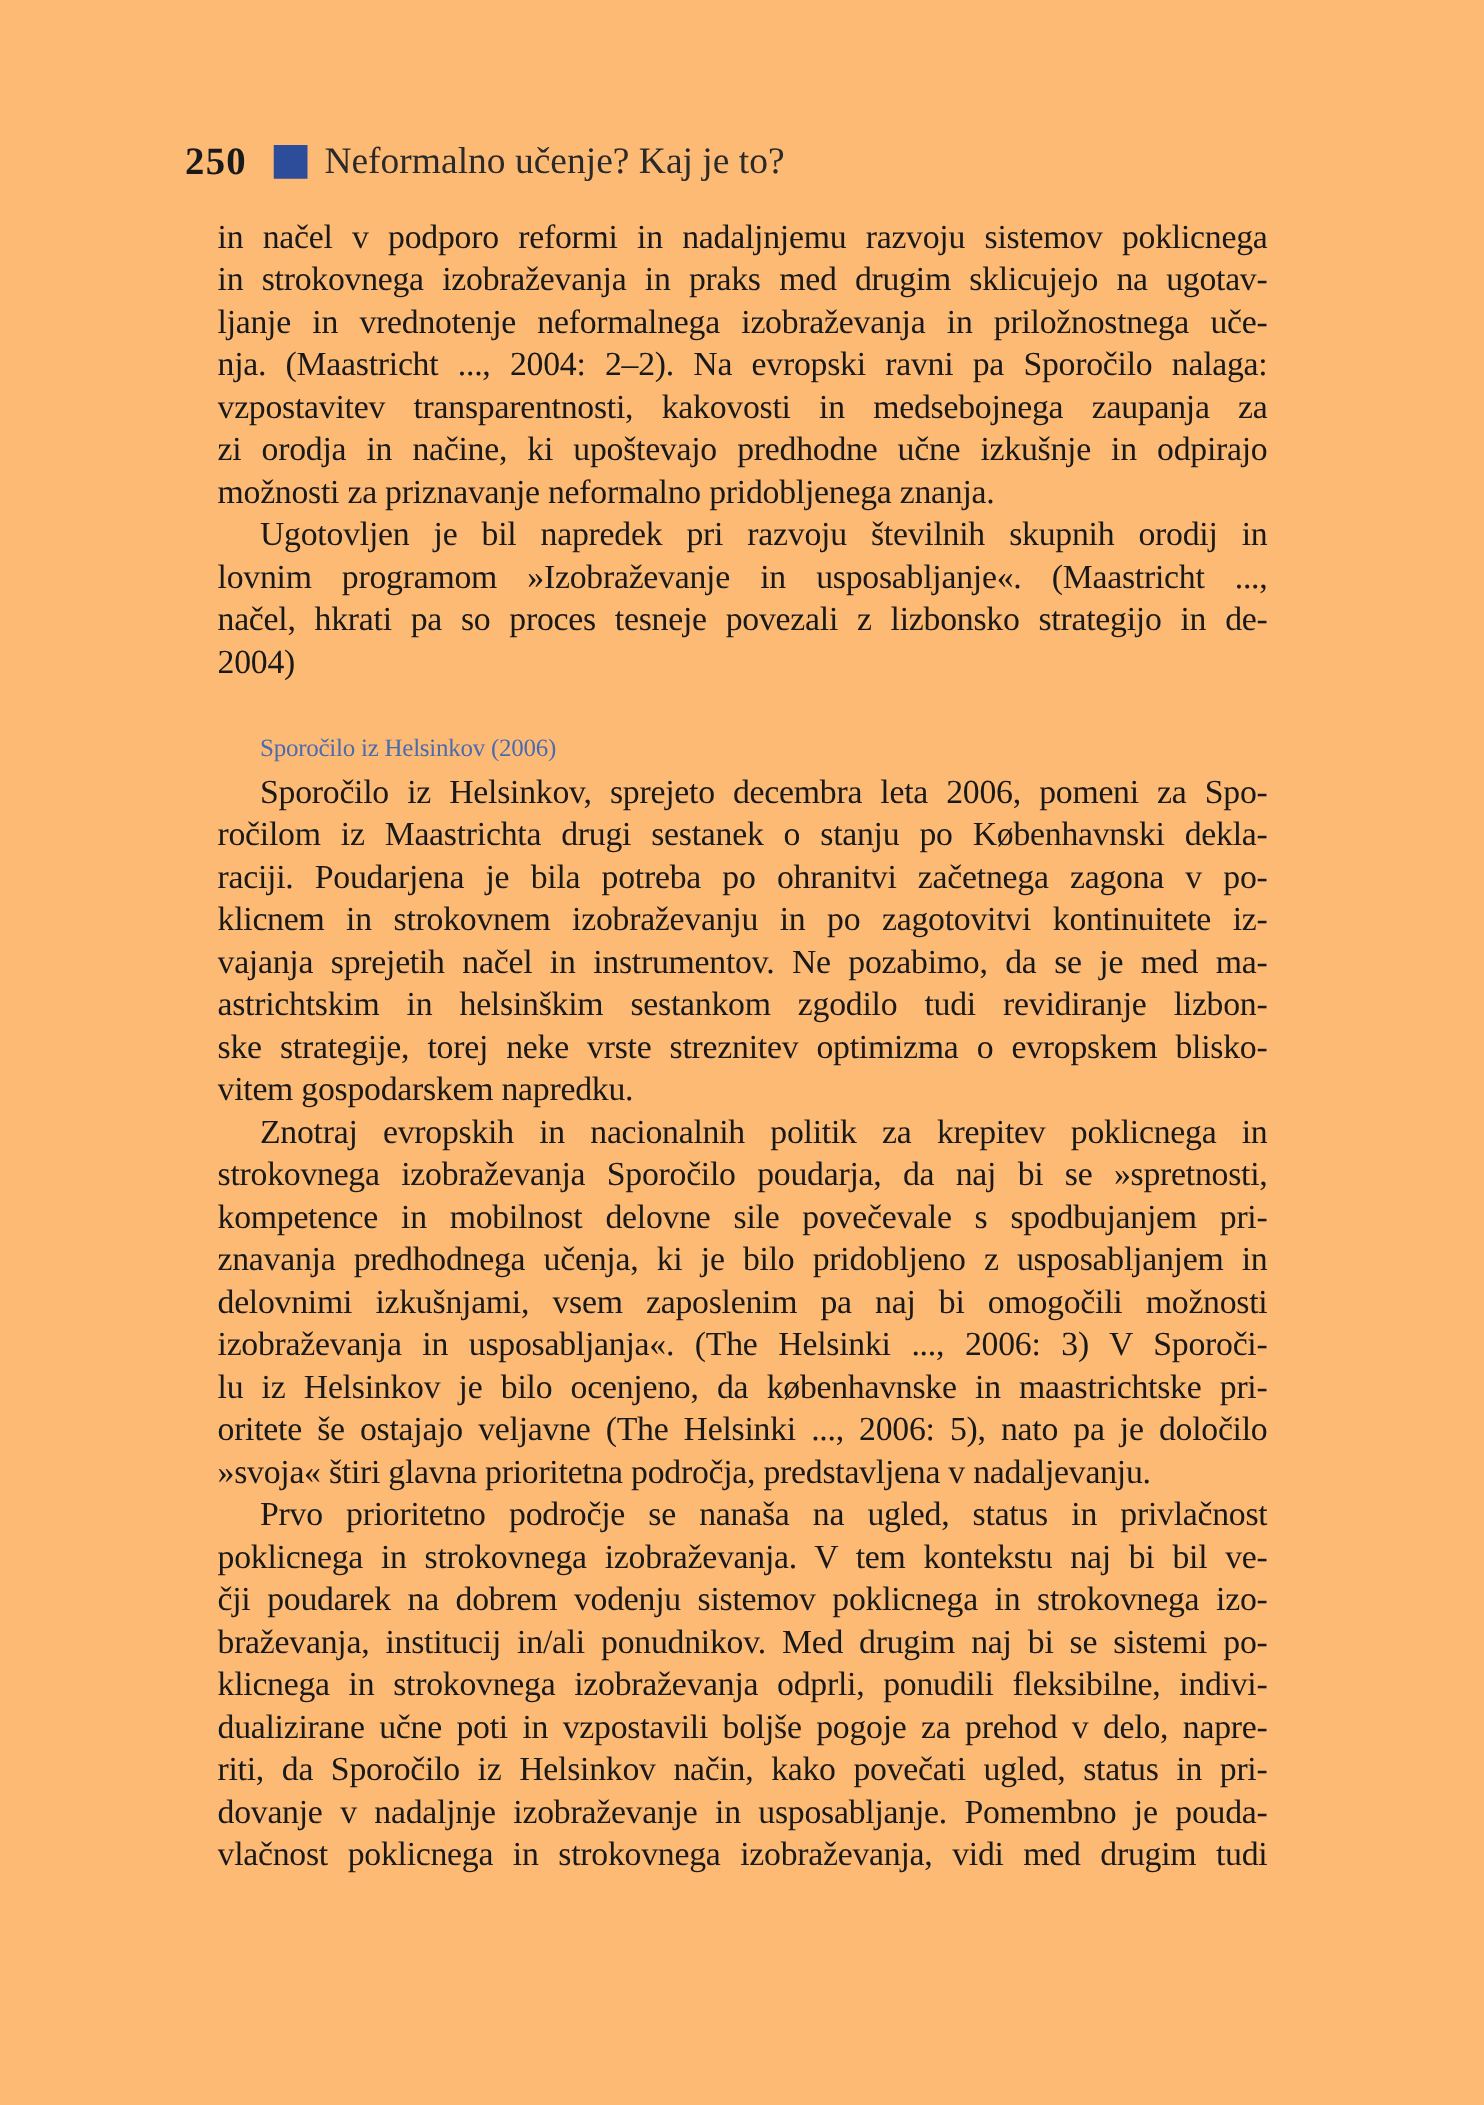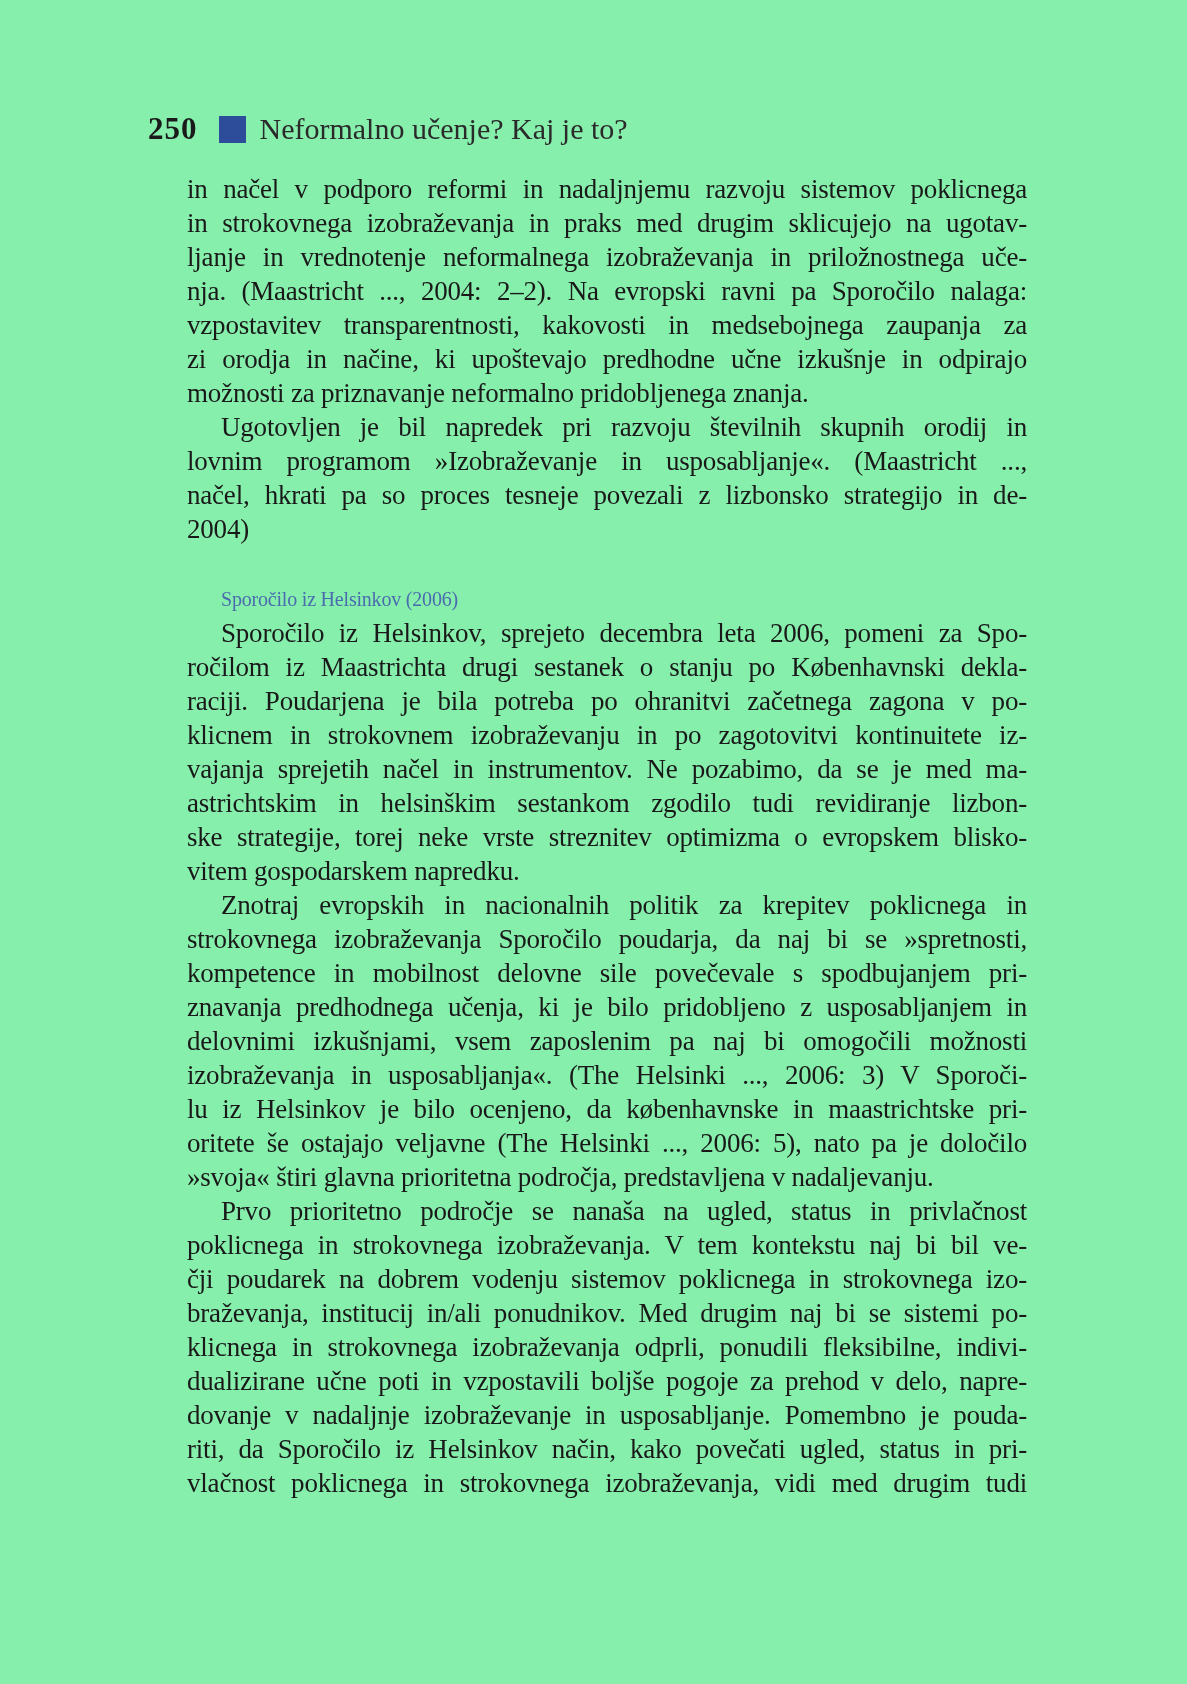"250" .page { background: #86efac -> #fdba74 }
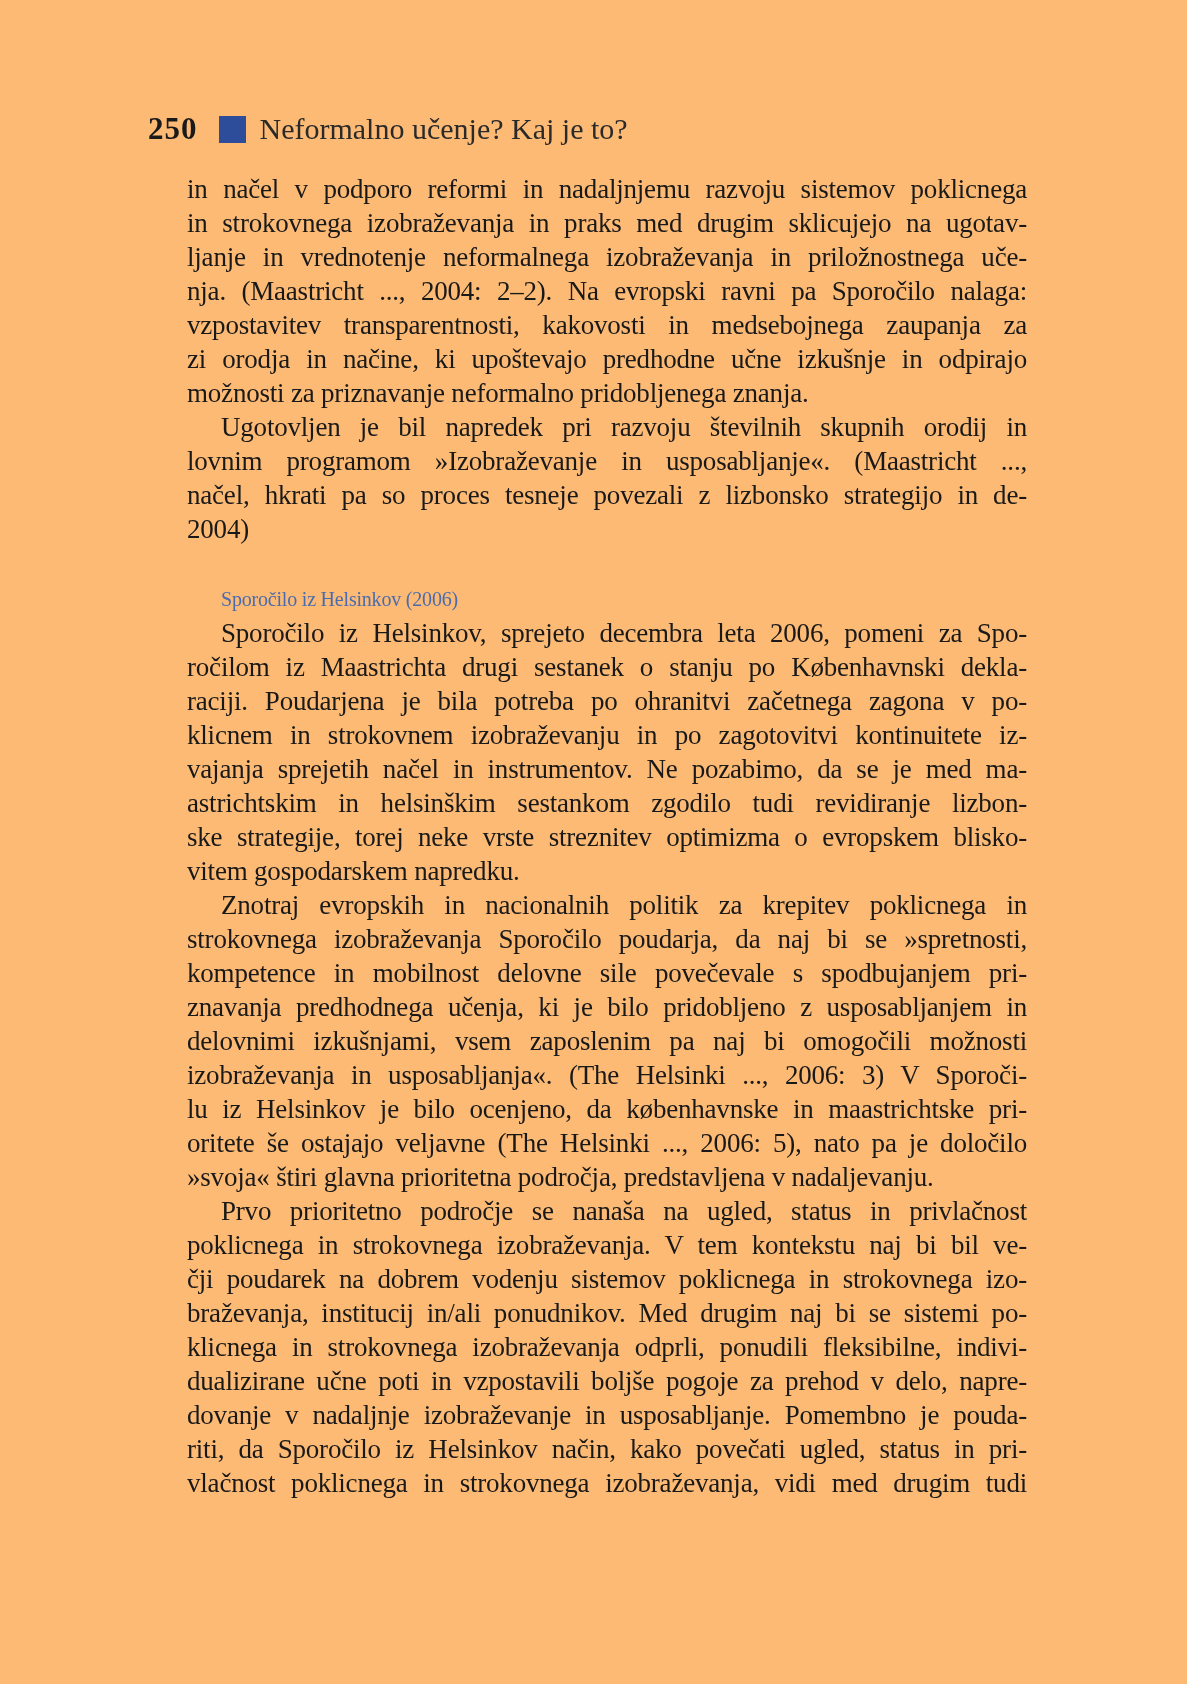"in načel v podporo reformi" .text-block { left: 187px -> 174px }
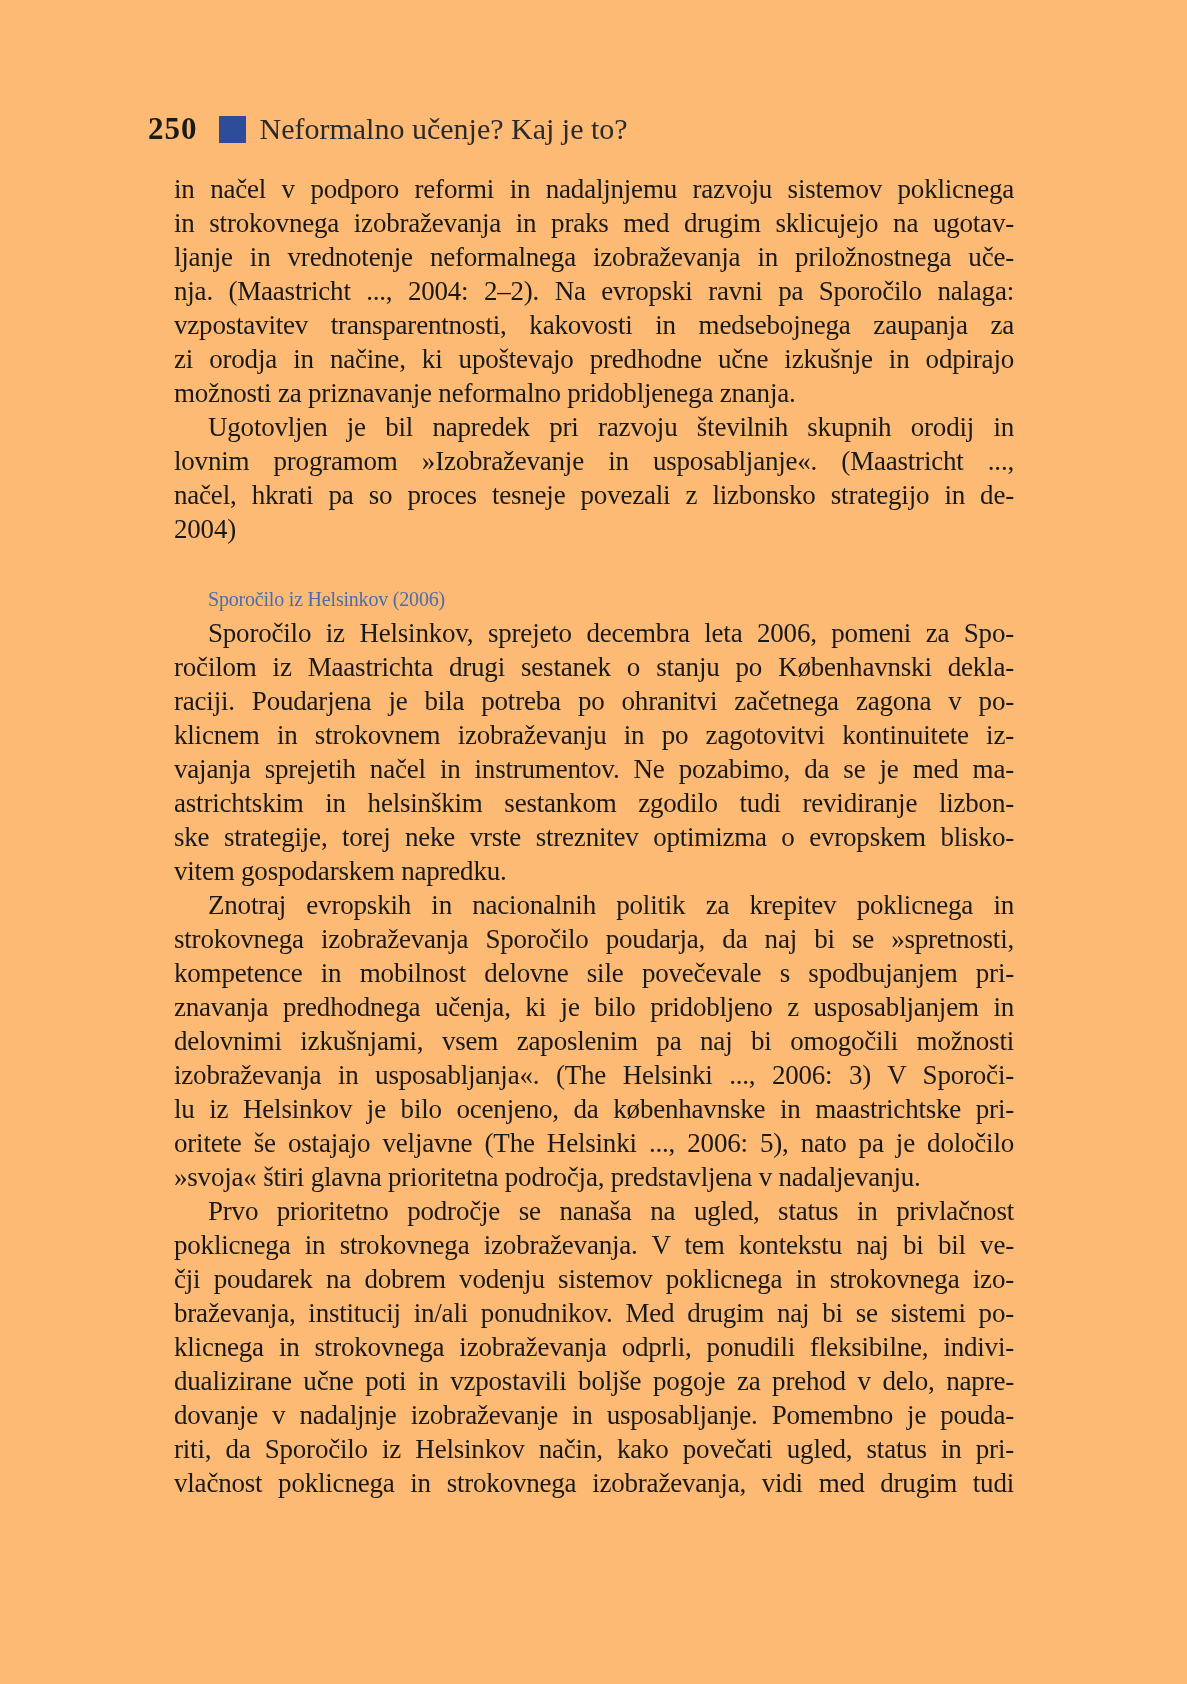"dovanje v nadaljnje izobraževanje in" div.line { order: before "riti, da Sporočilo iz Helsinkov" -> after "riti, da Sporočilo iz Helsinkov" }
